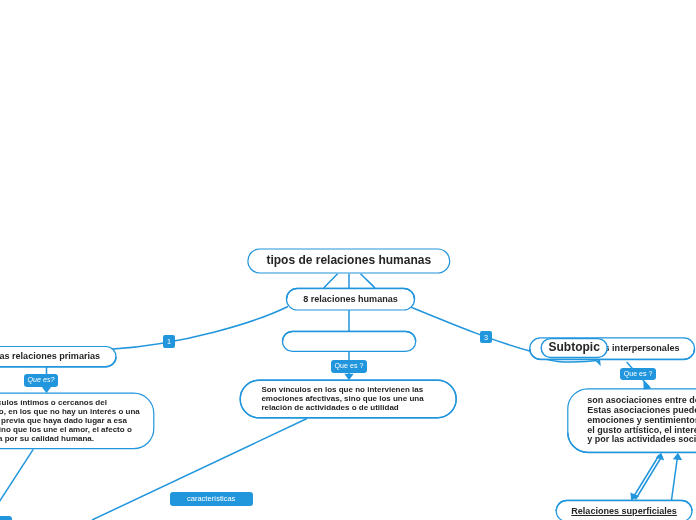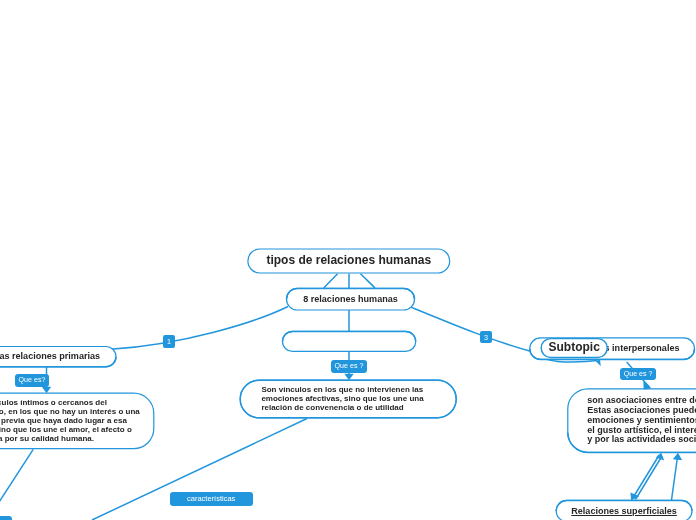"Que es?" div.tag { font-style: none -> italic; left: 15px -> 24px }
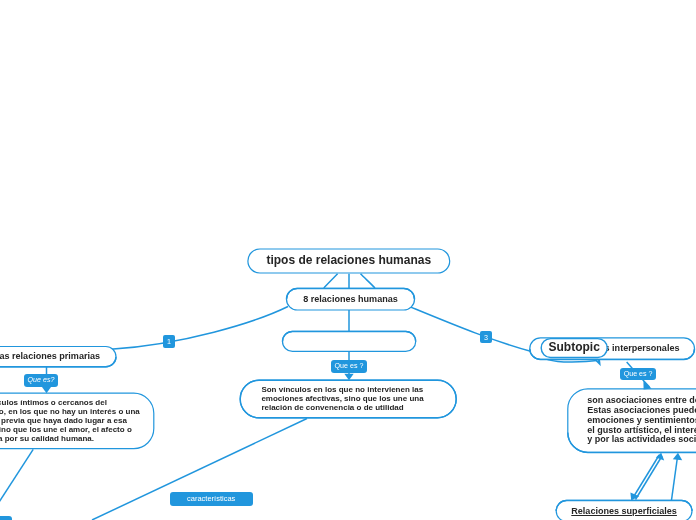"relación de convenencia o de" div { text: convenencia -> actividades }
